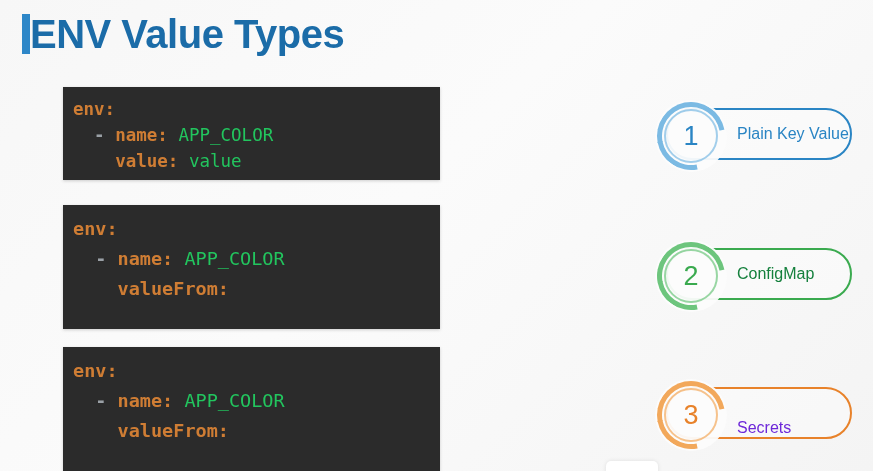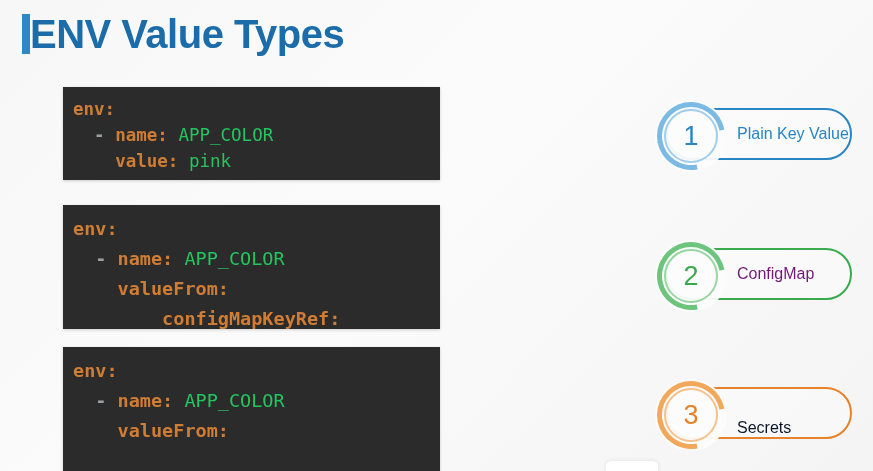"pink" span.v { text: pink -> value }
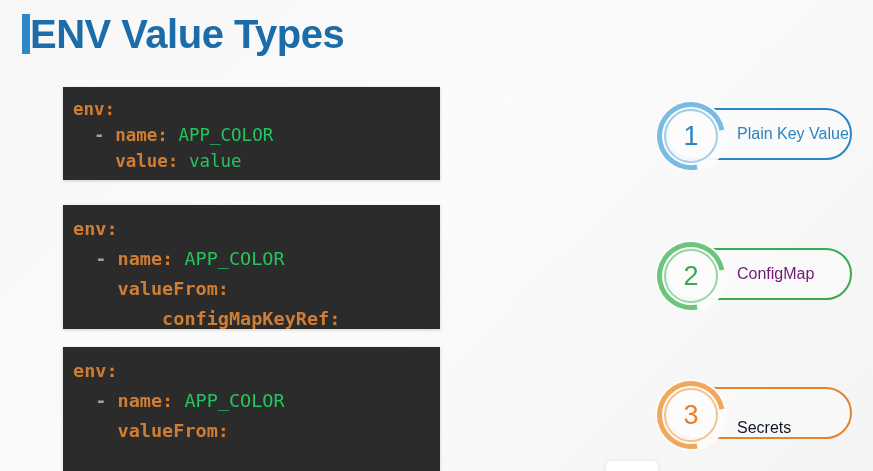"ConfigMap" .n2 .badge-label { color: #701a75 -> #15803d }
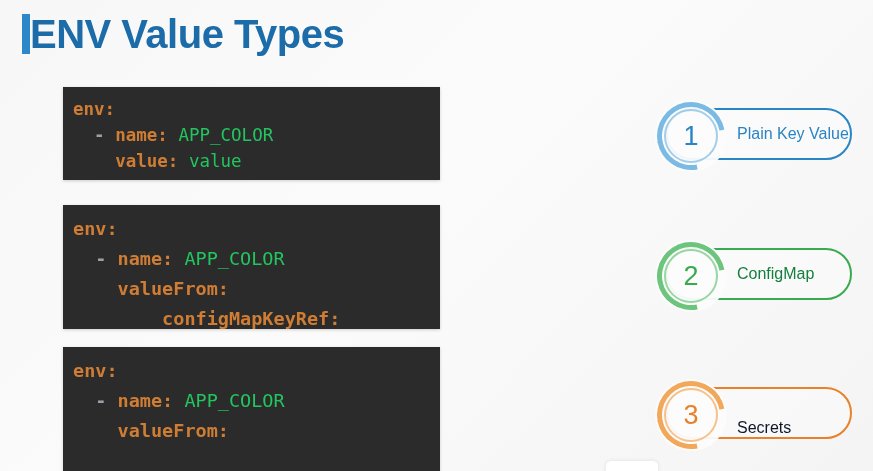"configMapKeyRef:" span.k { html: <span>configMapKeyRef:</span> -> none }
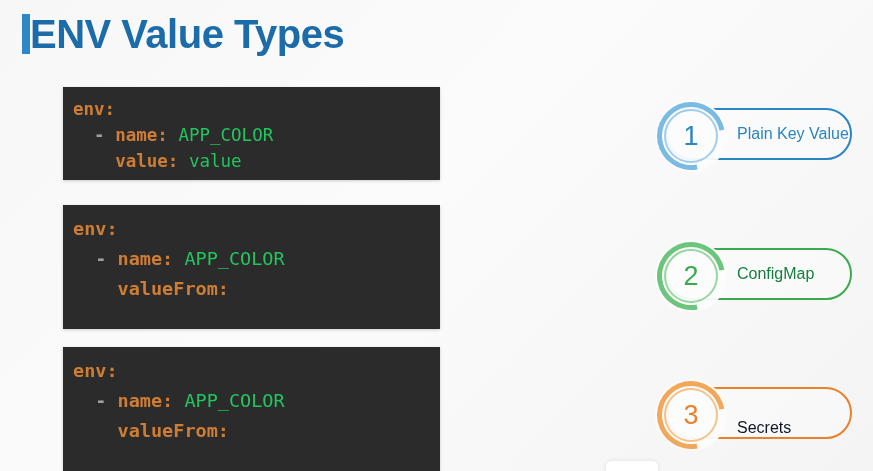"Secrets" .n3 .badge-label { color: #0f172a -> #6d28d9 }
